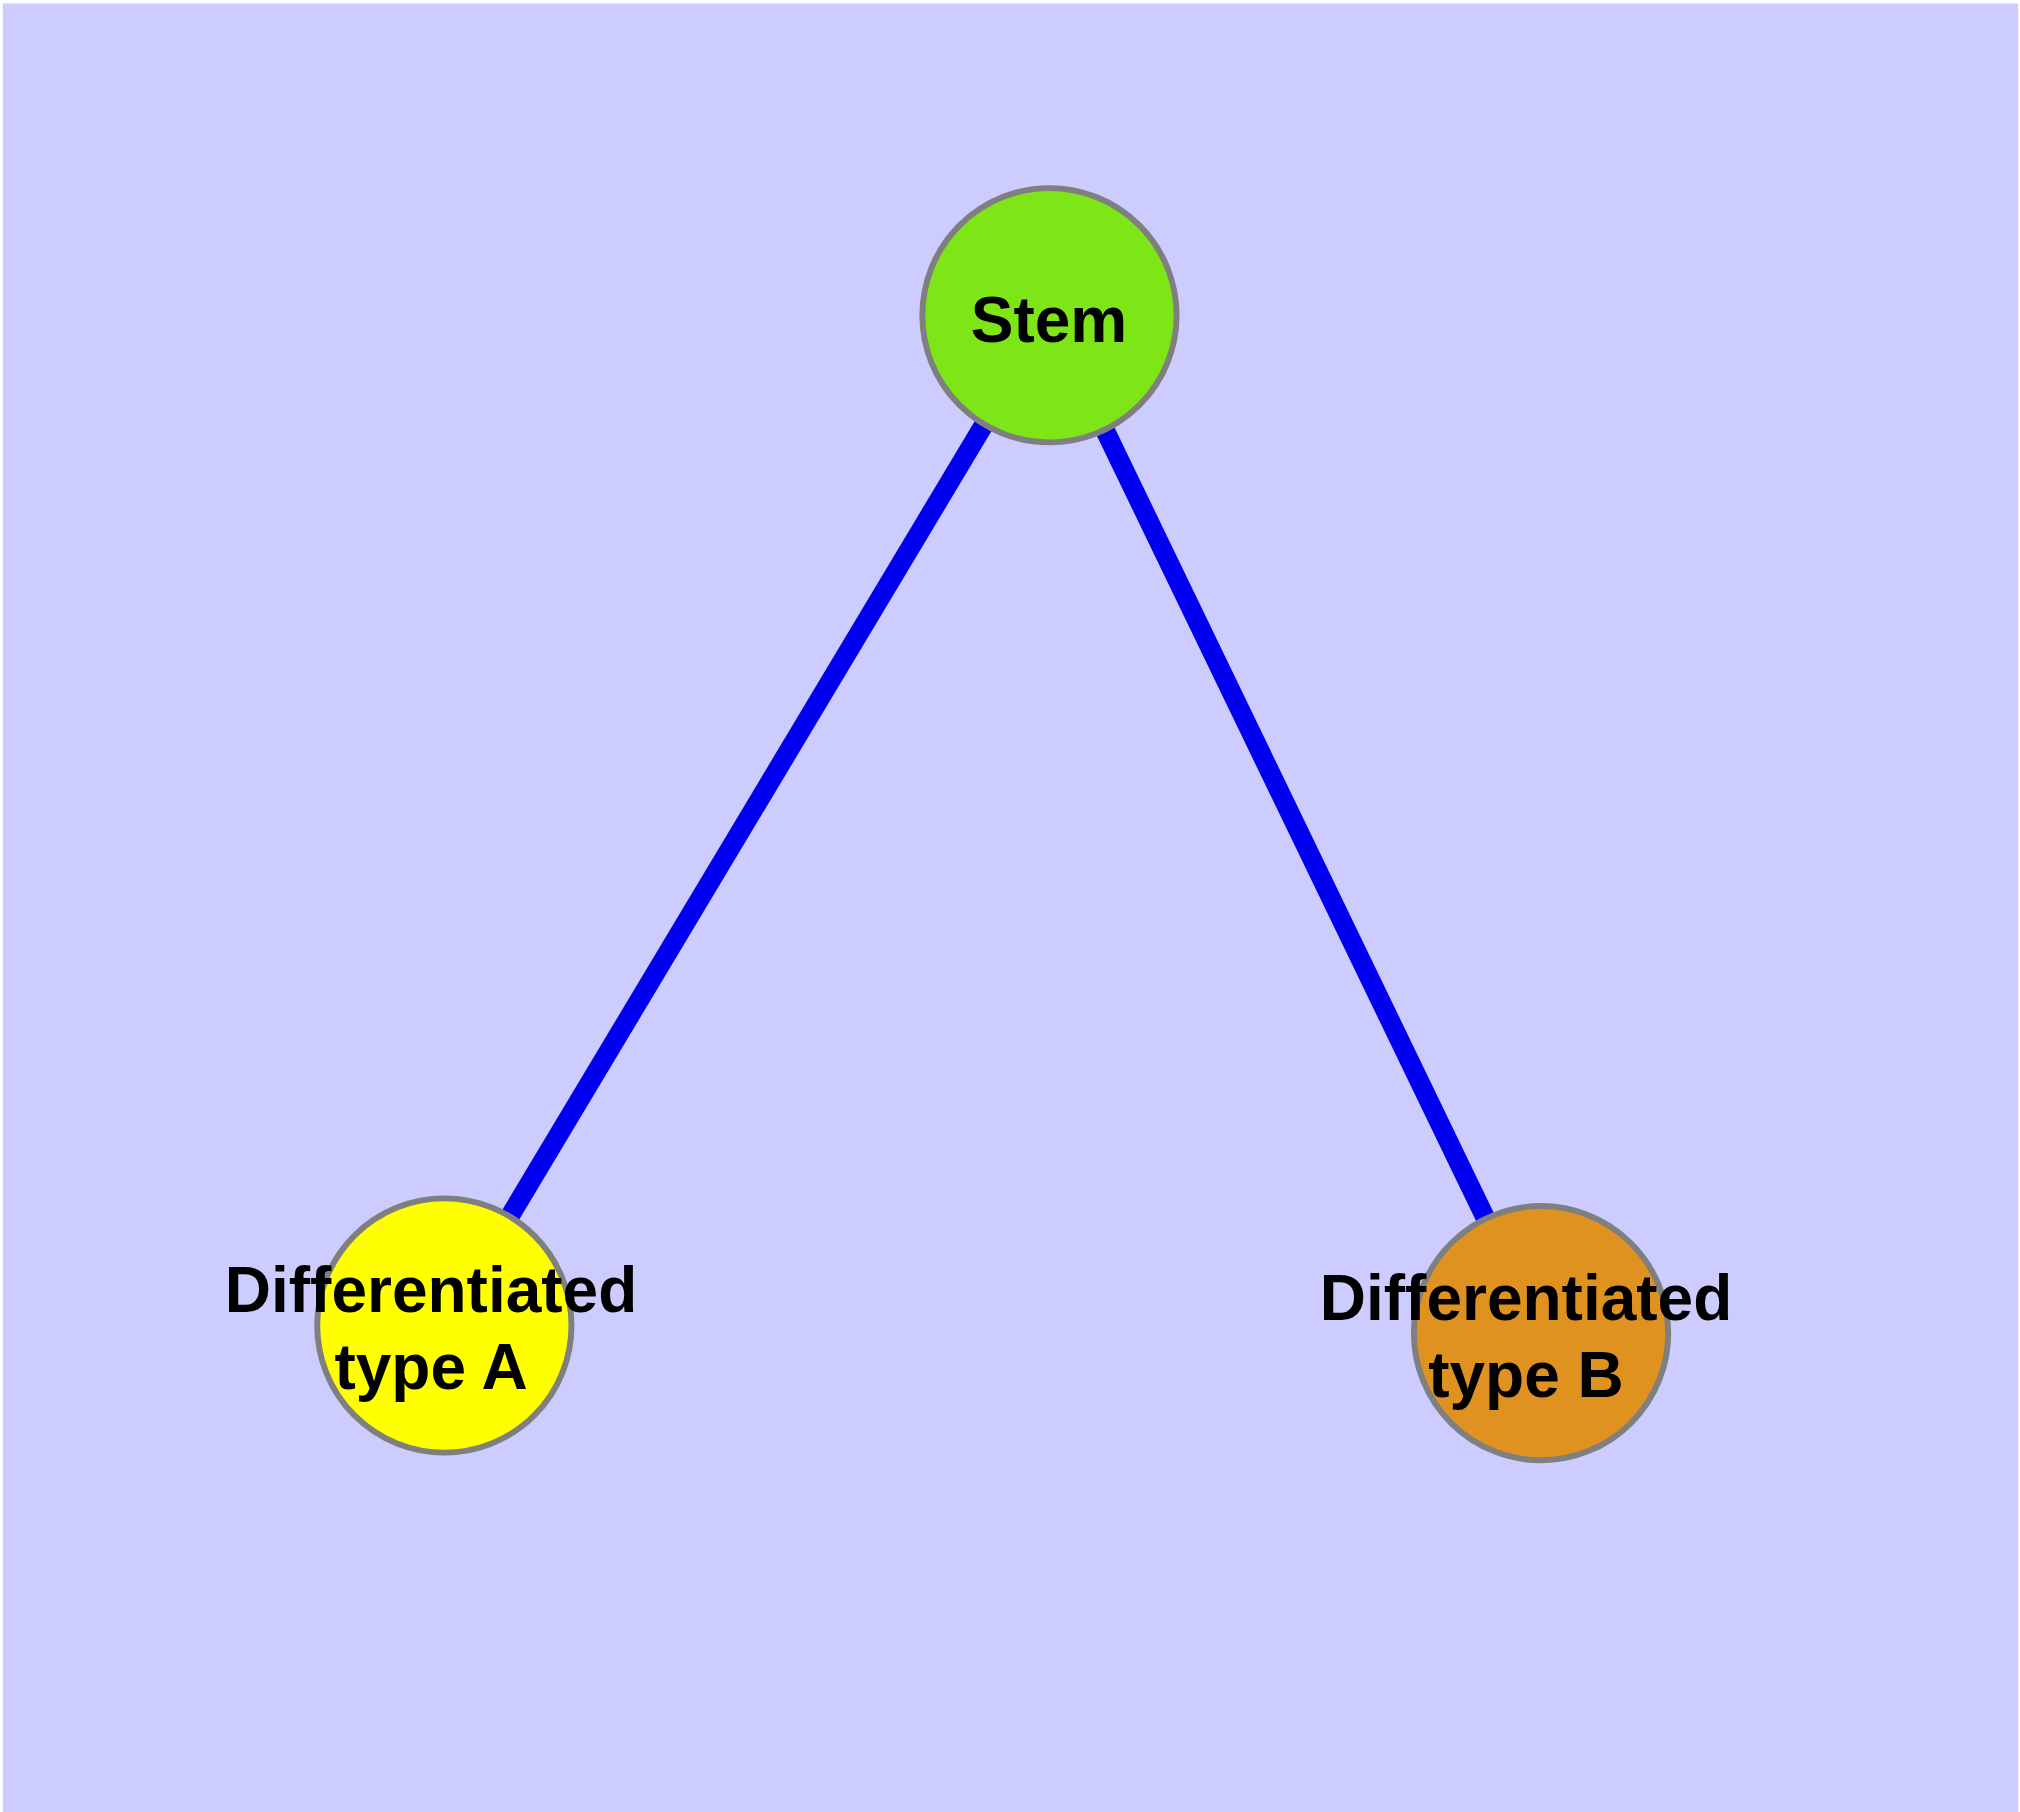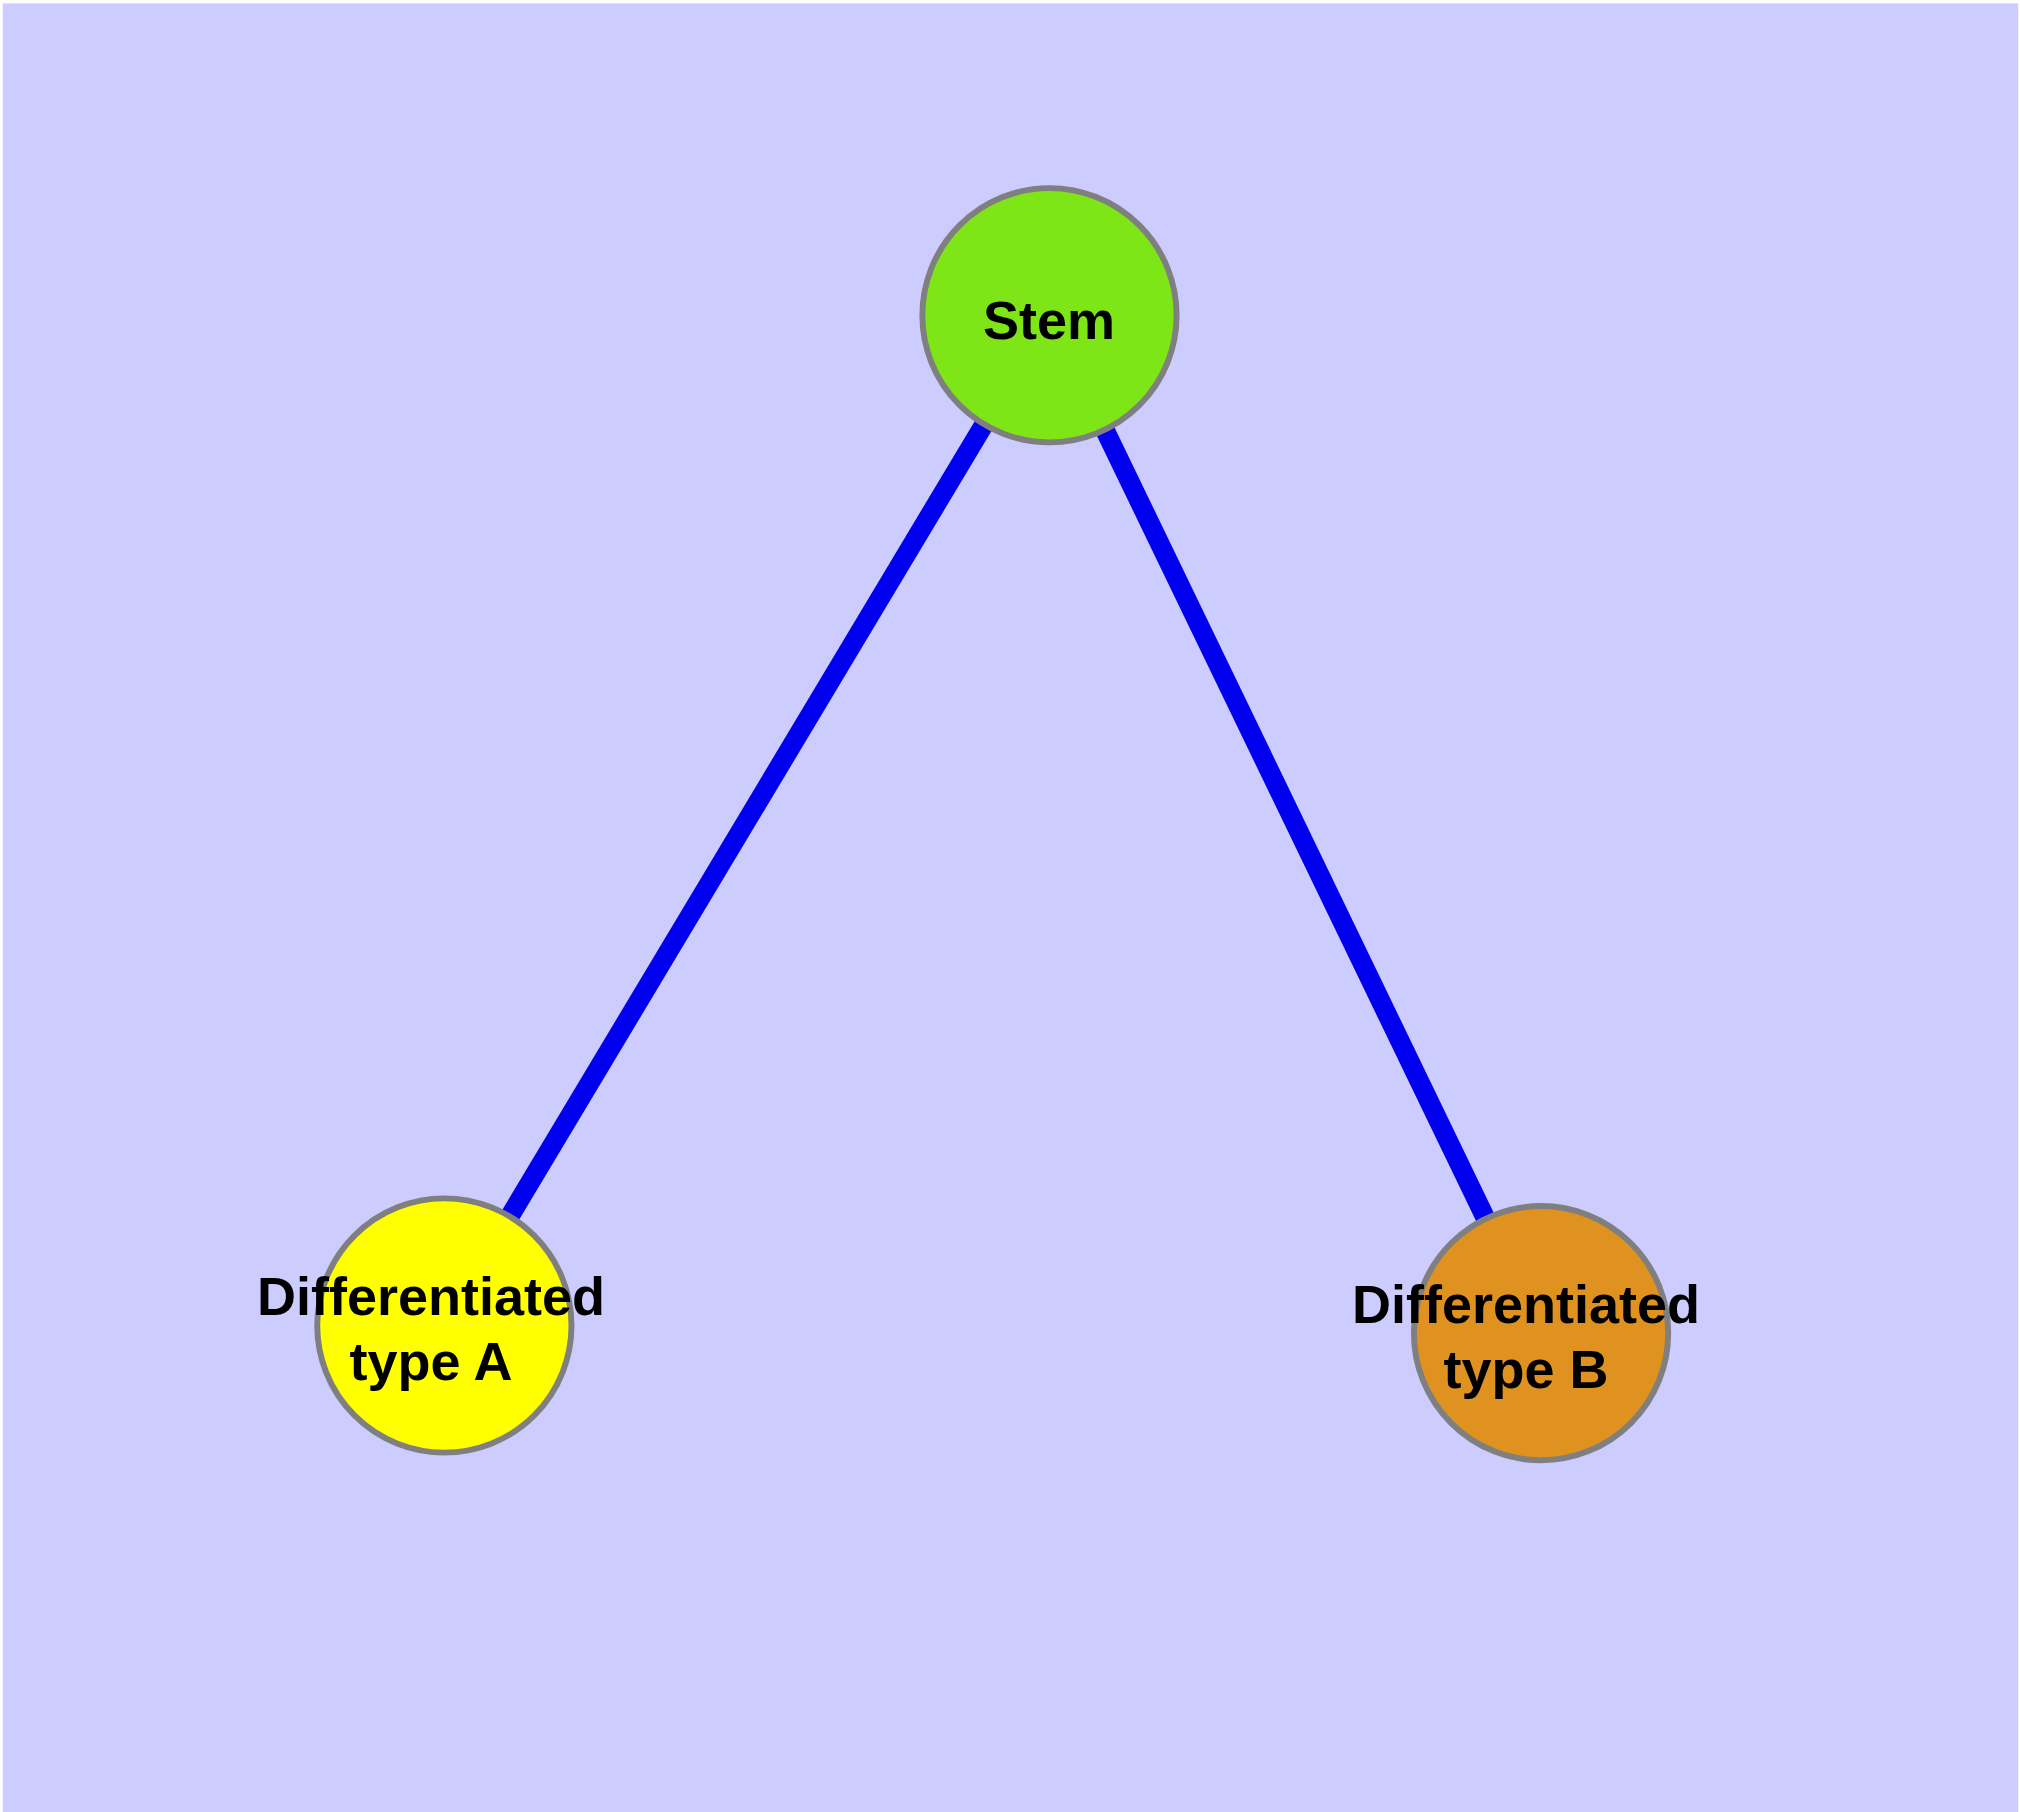"Stem" .node-label { font-size: 54px -> 64px }
